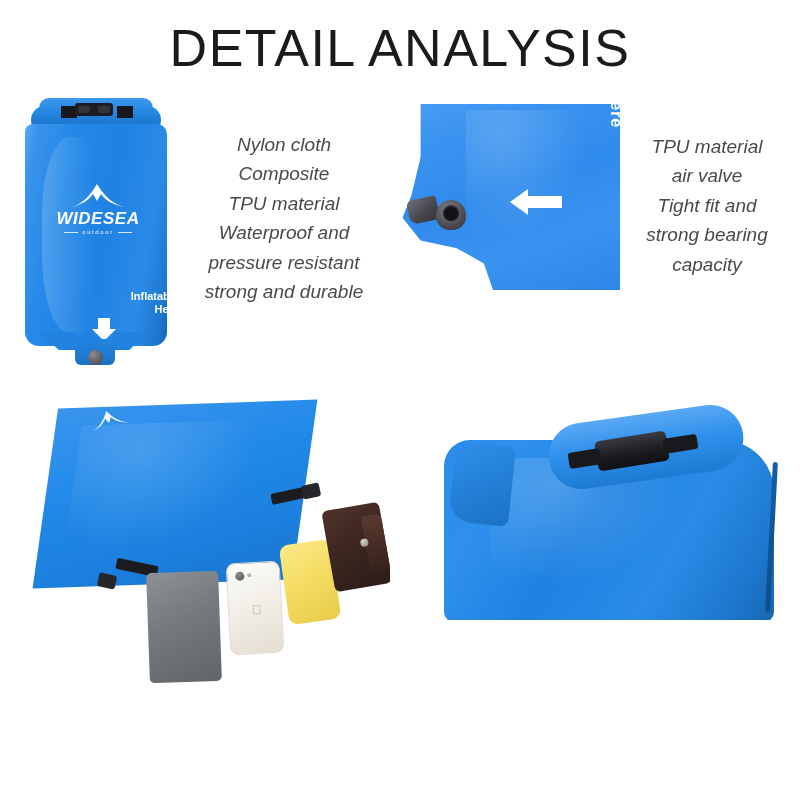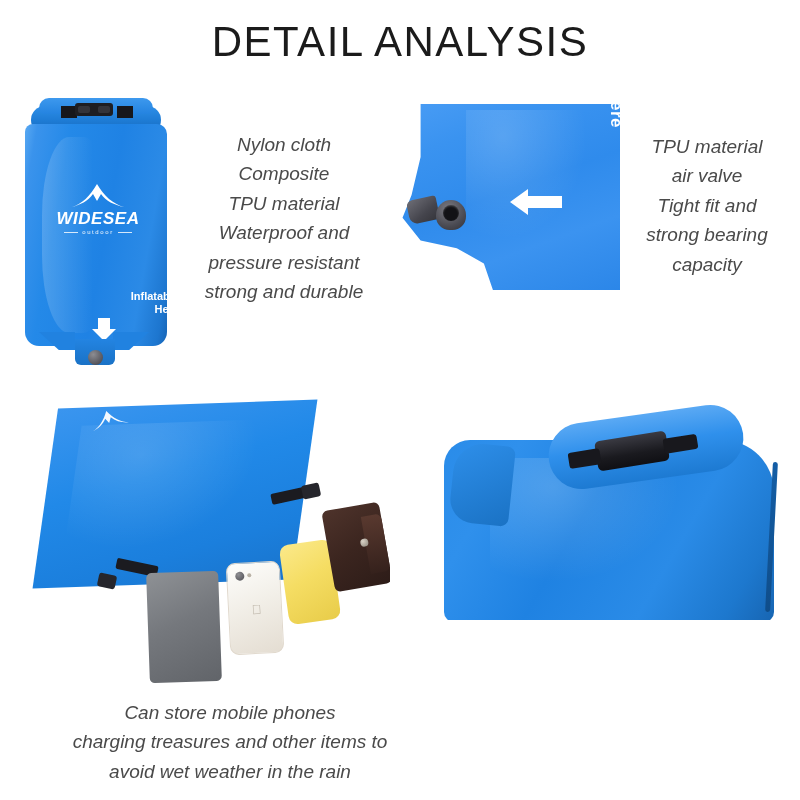"DETAIL ANALYSIS" .title { font-size: 42px -> 52px }
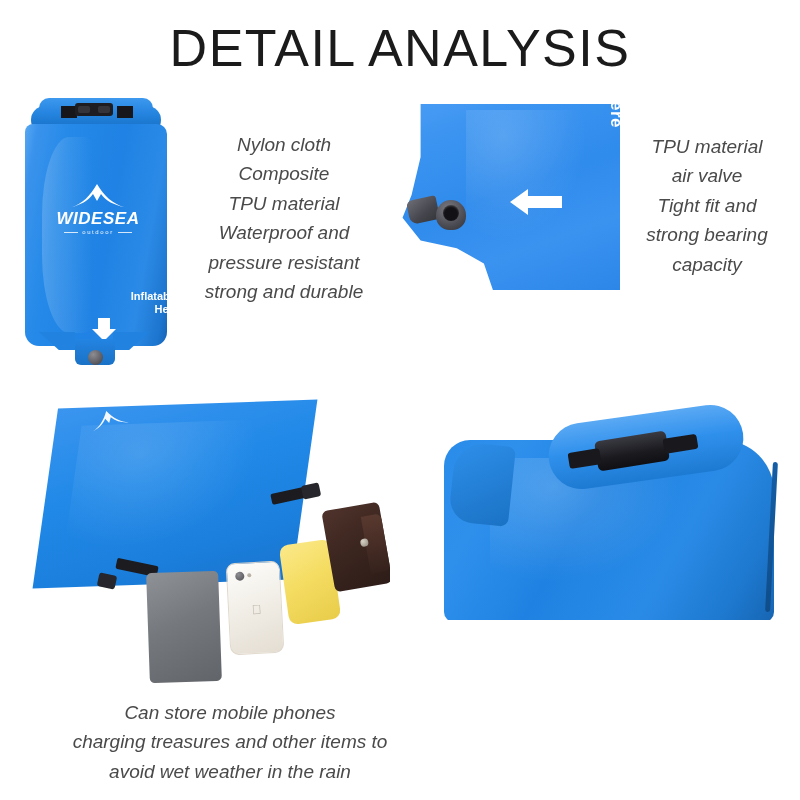"Can store mobile phones" div.caption { html: <div>Can store mobile phones charging treasures and other items to avoid wet weather in the rain</div> -> none }
